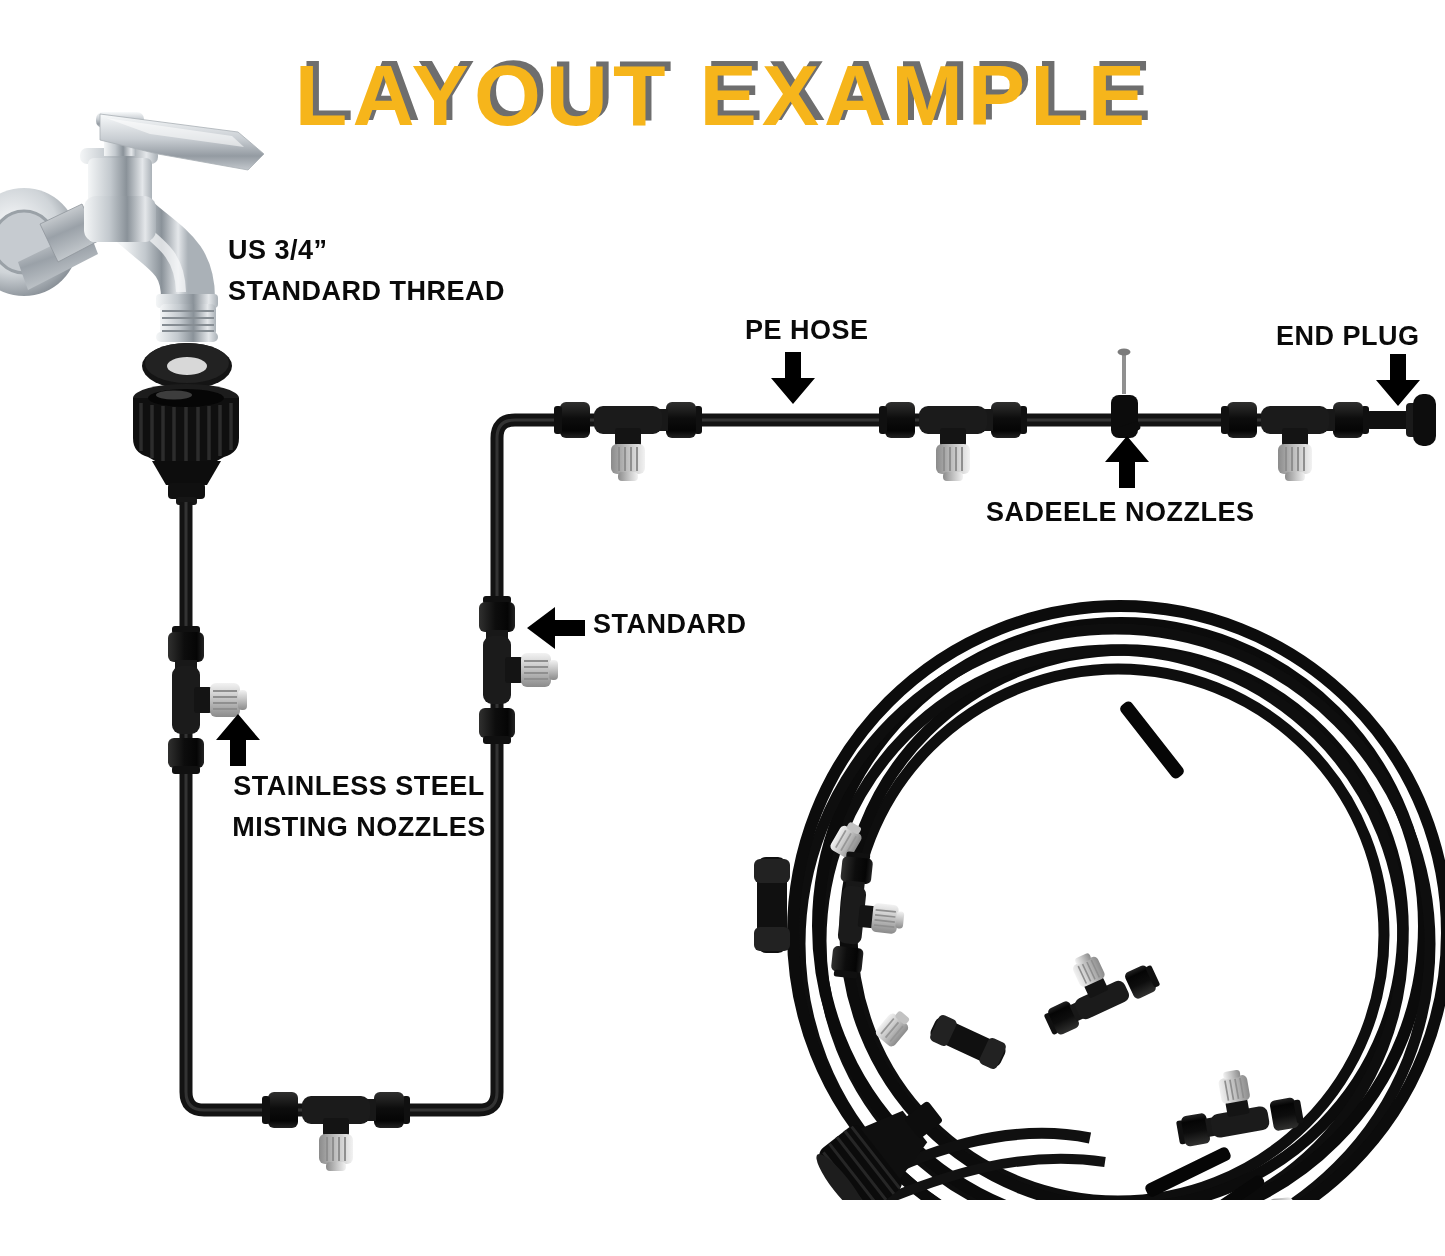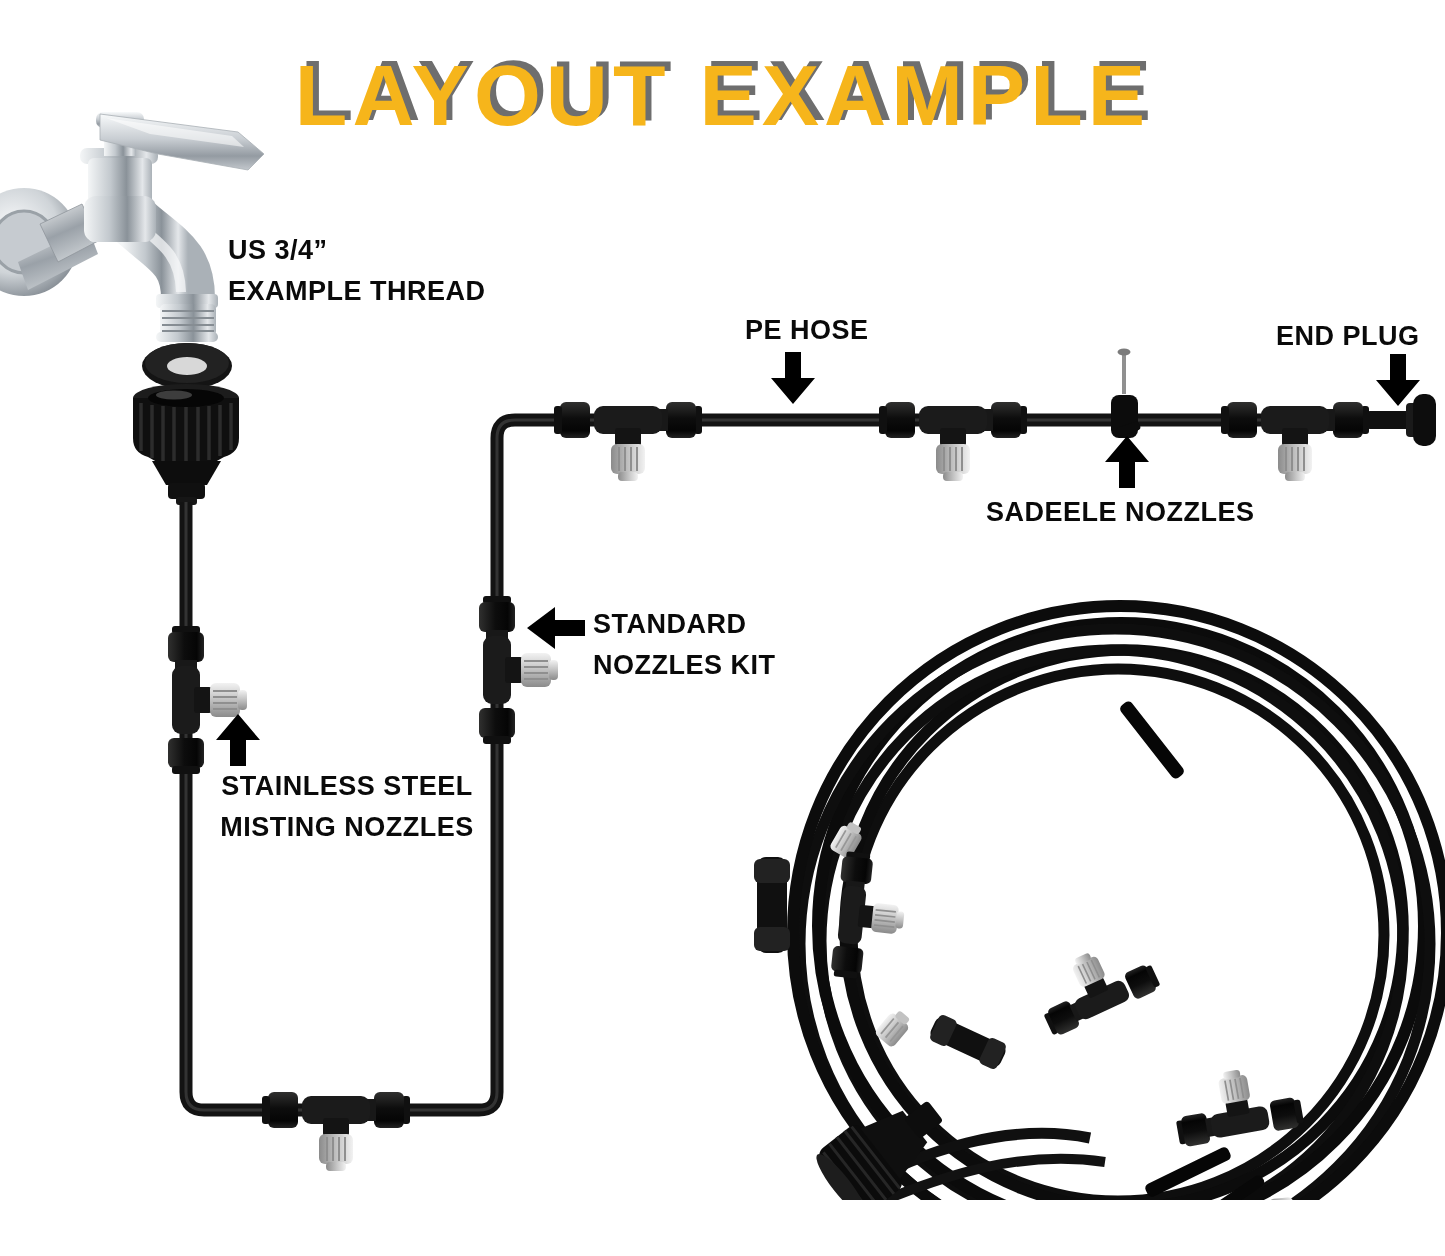"EXAMPLE THREAD" div { text: EXAMPLE -> STANDARD }
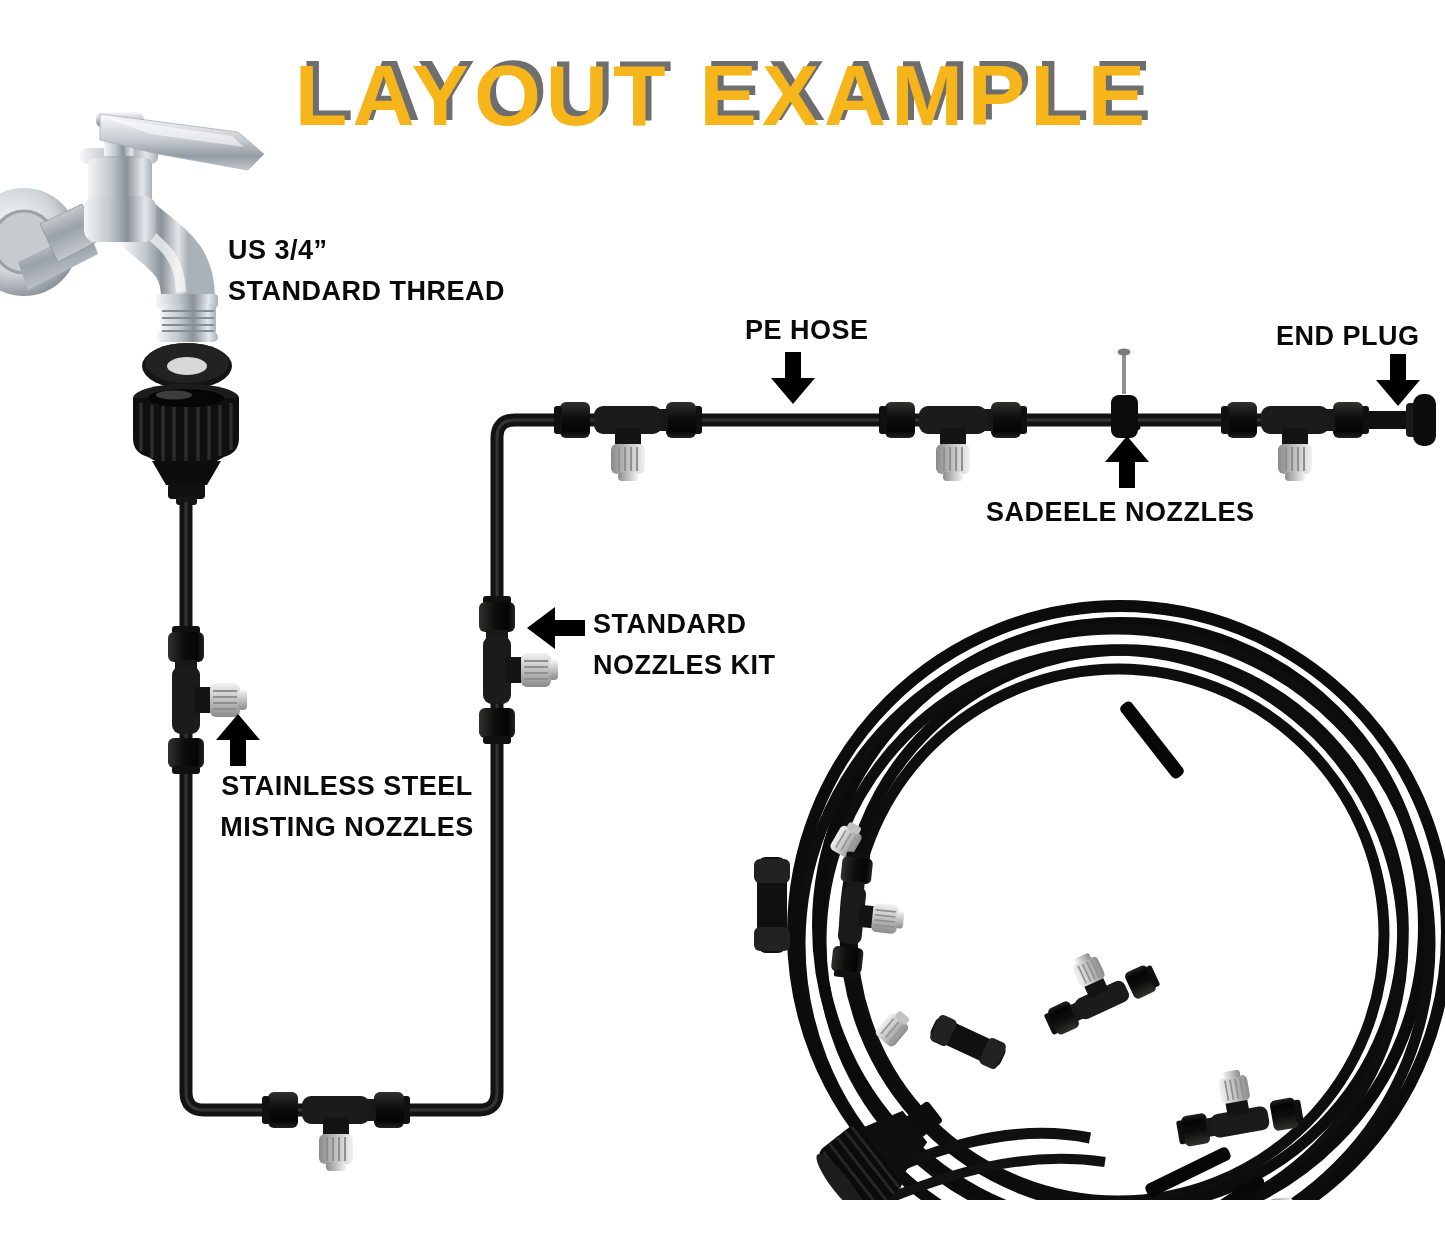"NOZZLES KIT" div { html: <div>NOZZLES KIT</div> -> none }
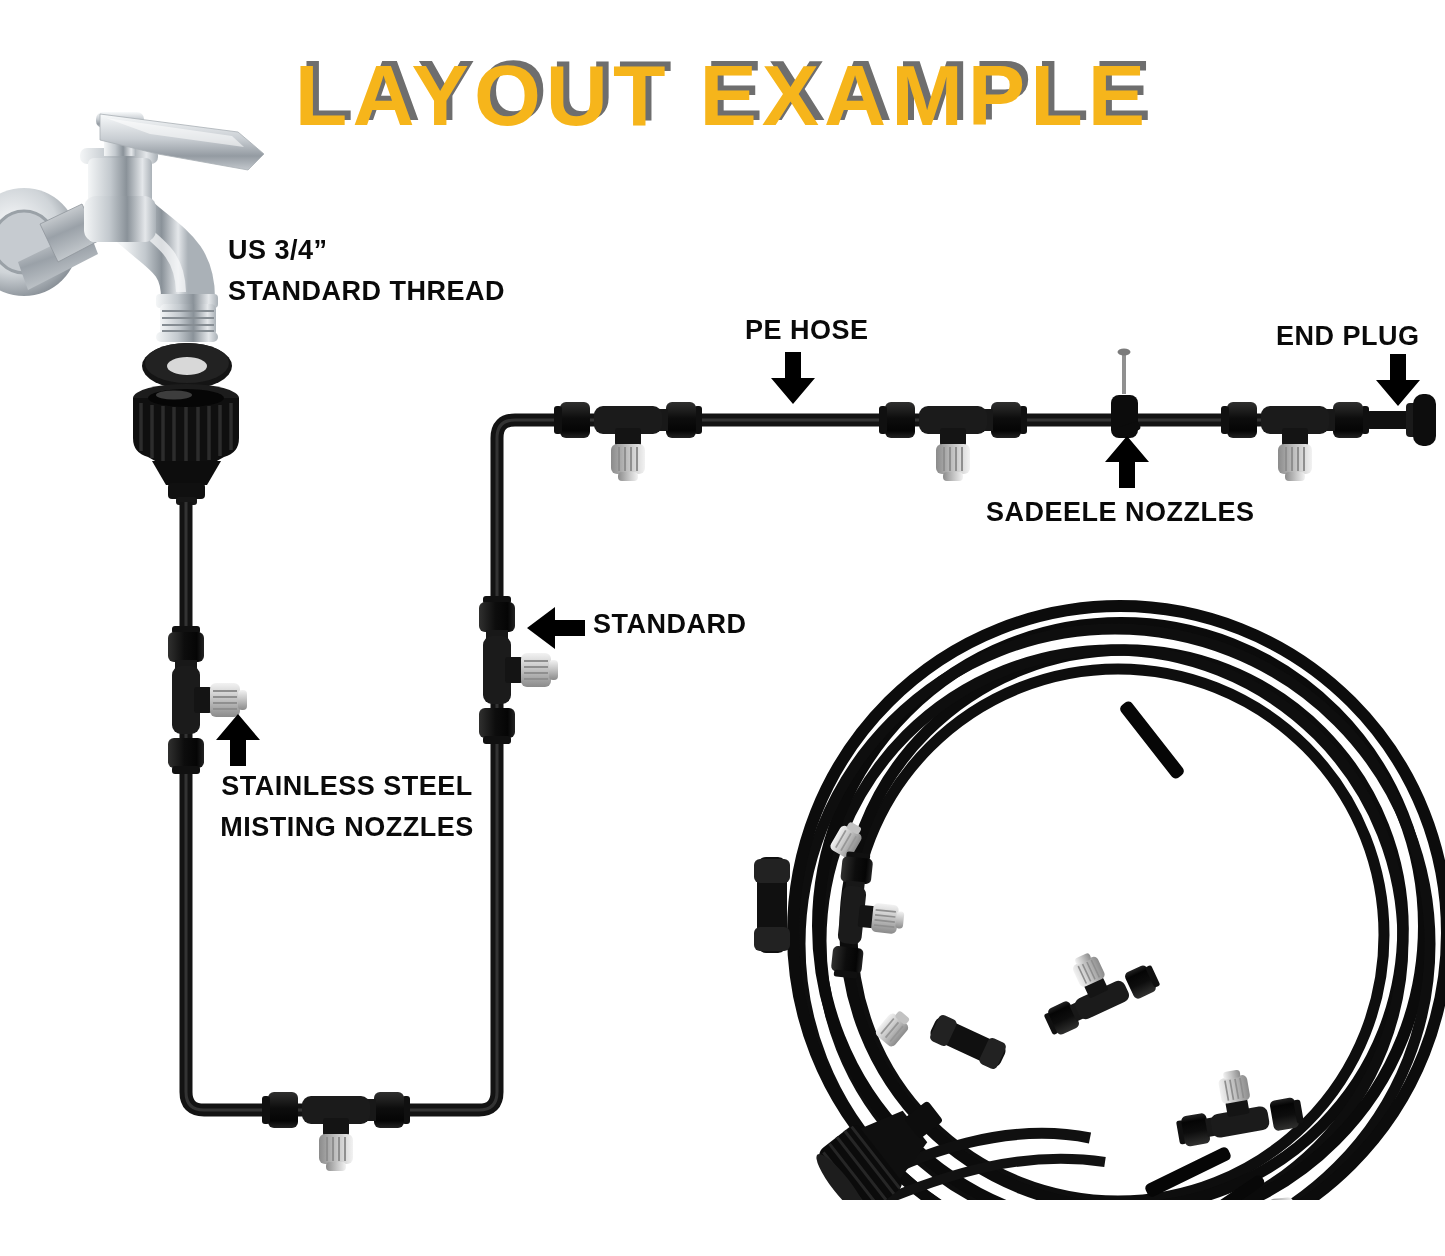"STAINLESS STEEL" div.callout { left: 200px -> 212px }
